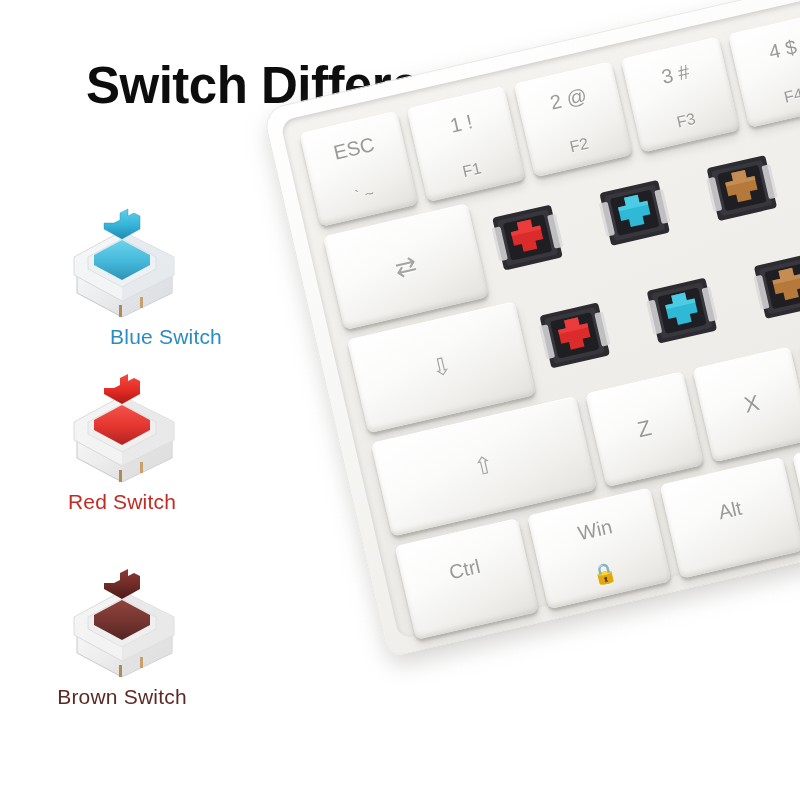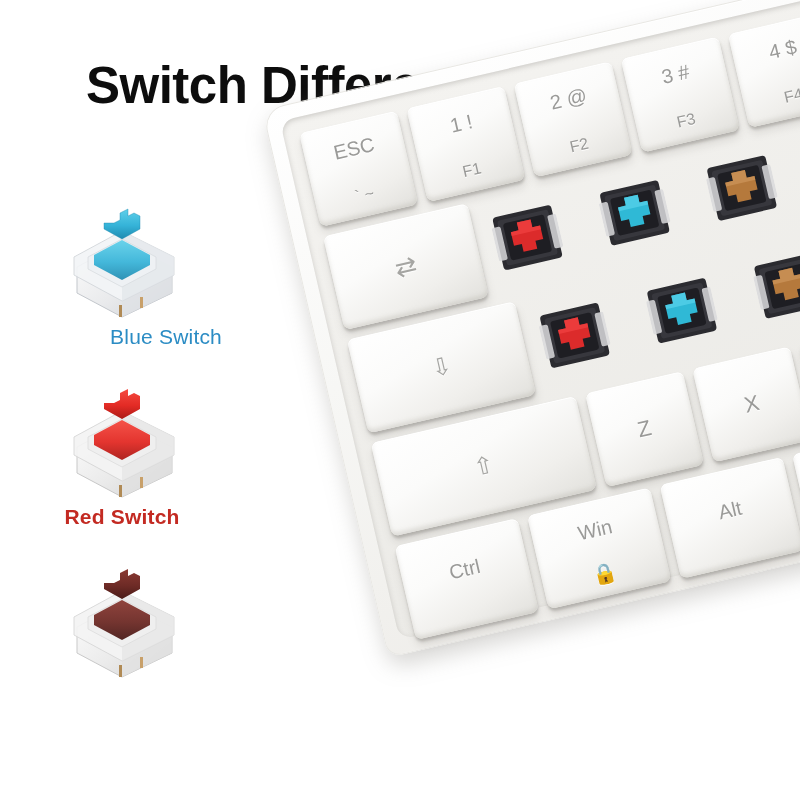"Red Switch" div.legend-item { font-weight: bold -> none; top: 385px -> 370px }
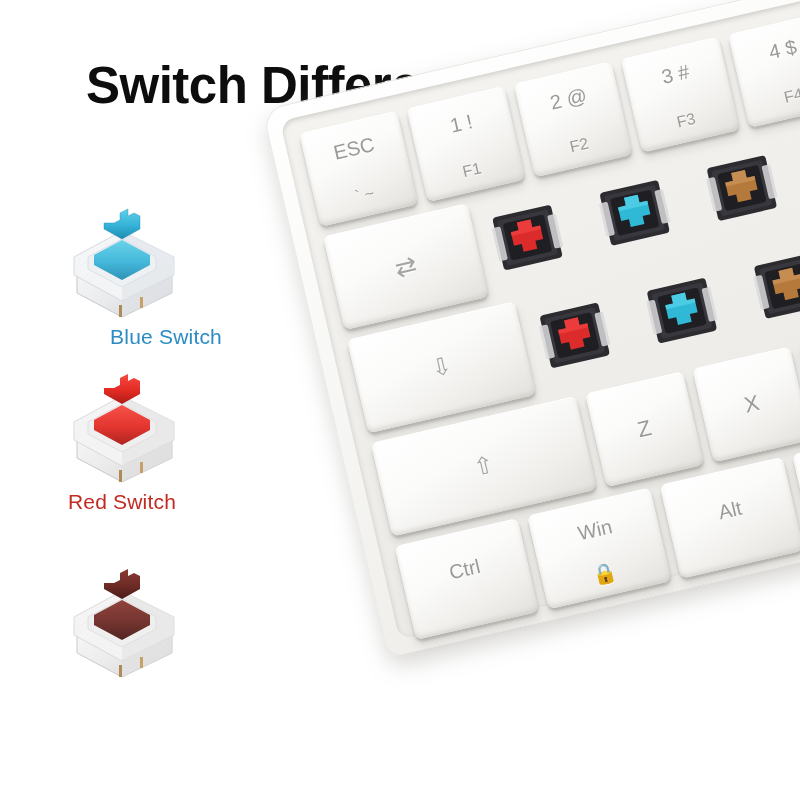"Brown Switch" div.legend-label { html: none -> <div>Brown Switch</div> }
